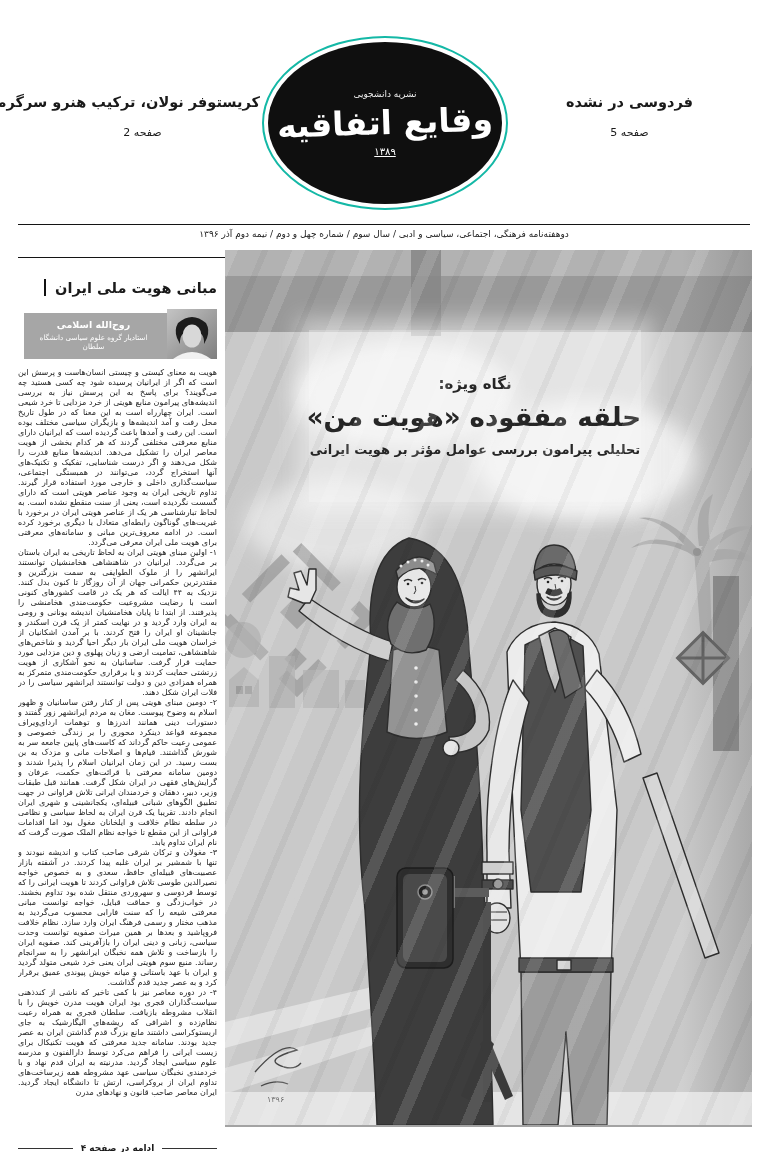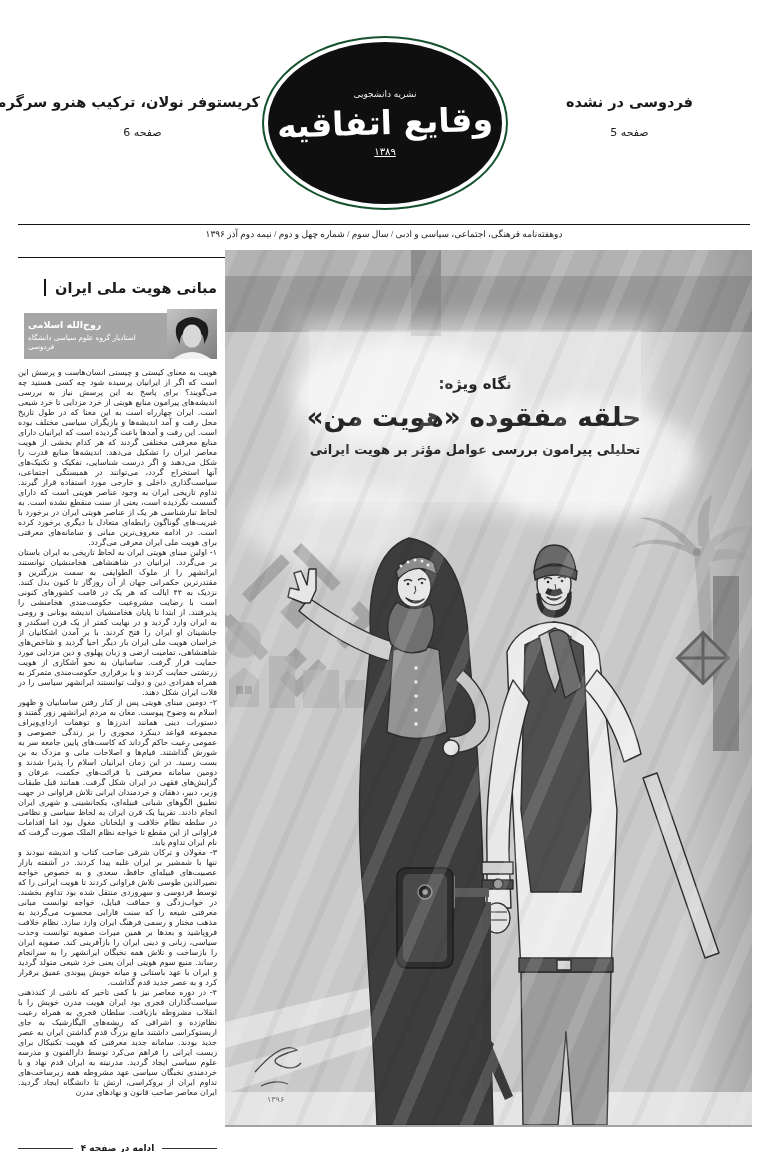"نشریه دانشجویی" .masthead { border: 2px solid #14532d -> 2px solid #14b8a6 }
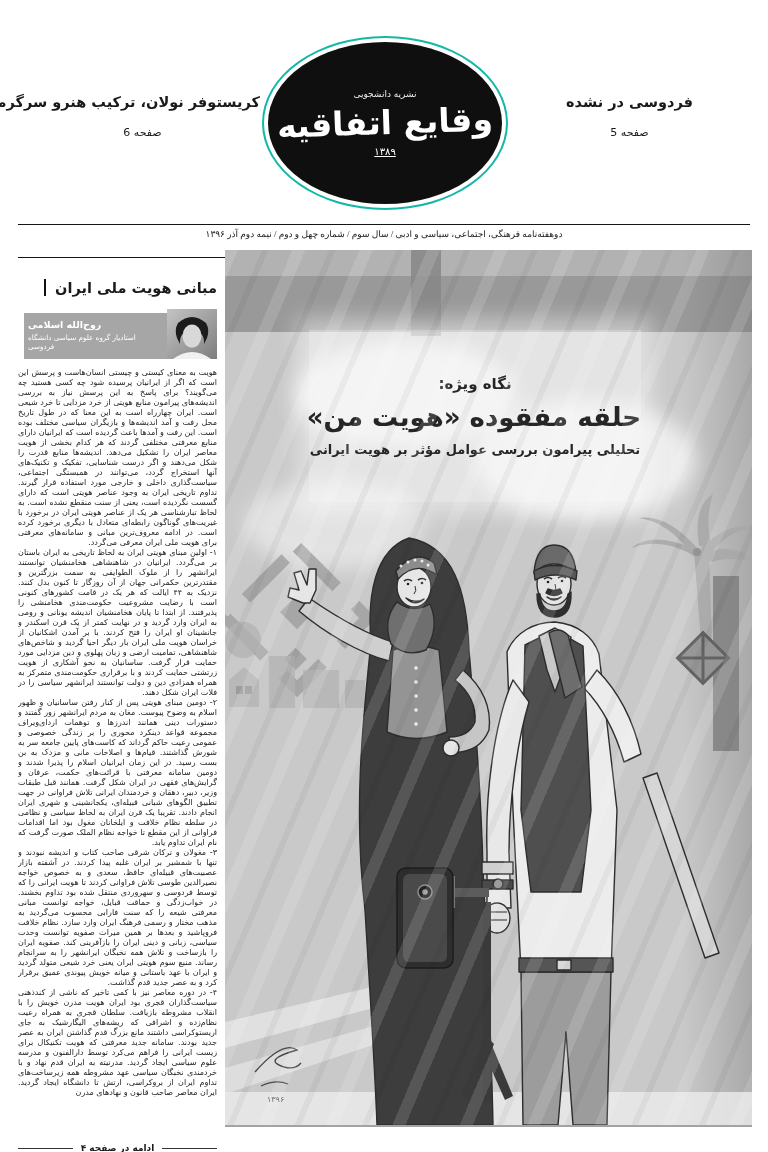"صفحه 6" div.teaser-page { text: 6 -> 2 }
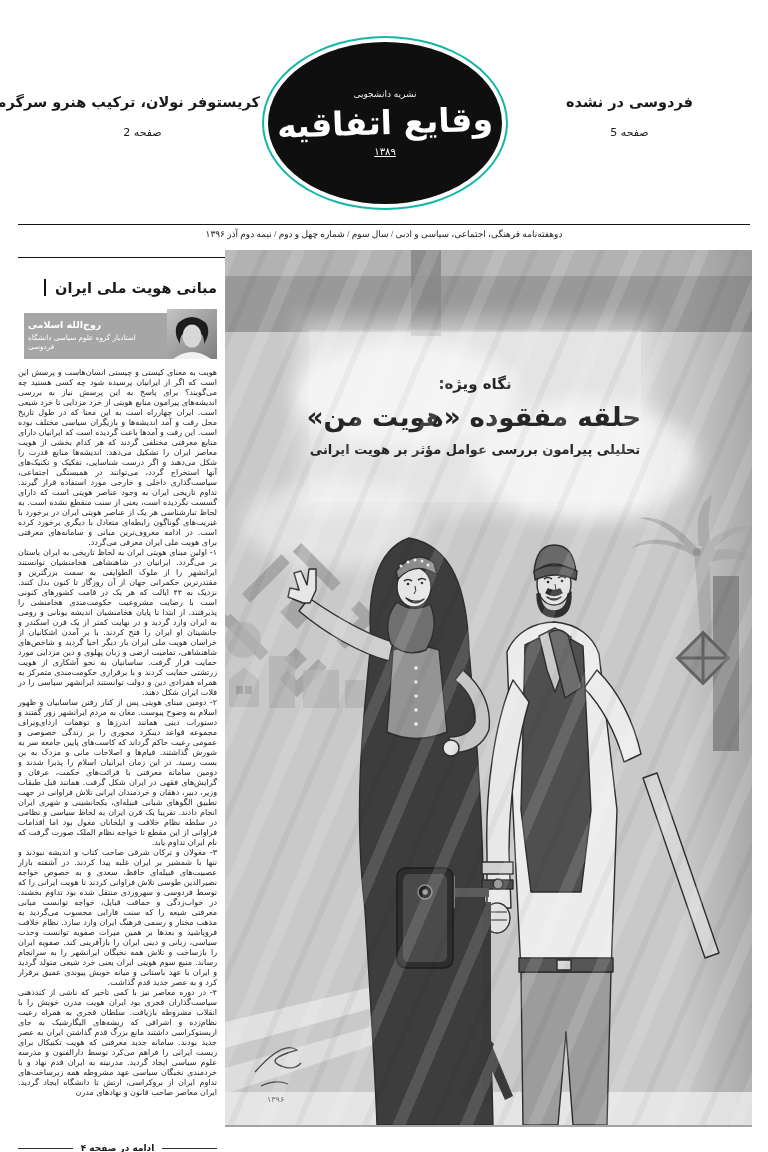"دوهفته‌نامه فرهنگی، اجتماعی، سیاسی و" .folio { font-family: Liberation Serif, serif -> none }
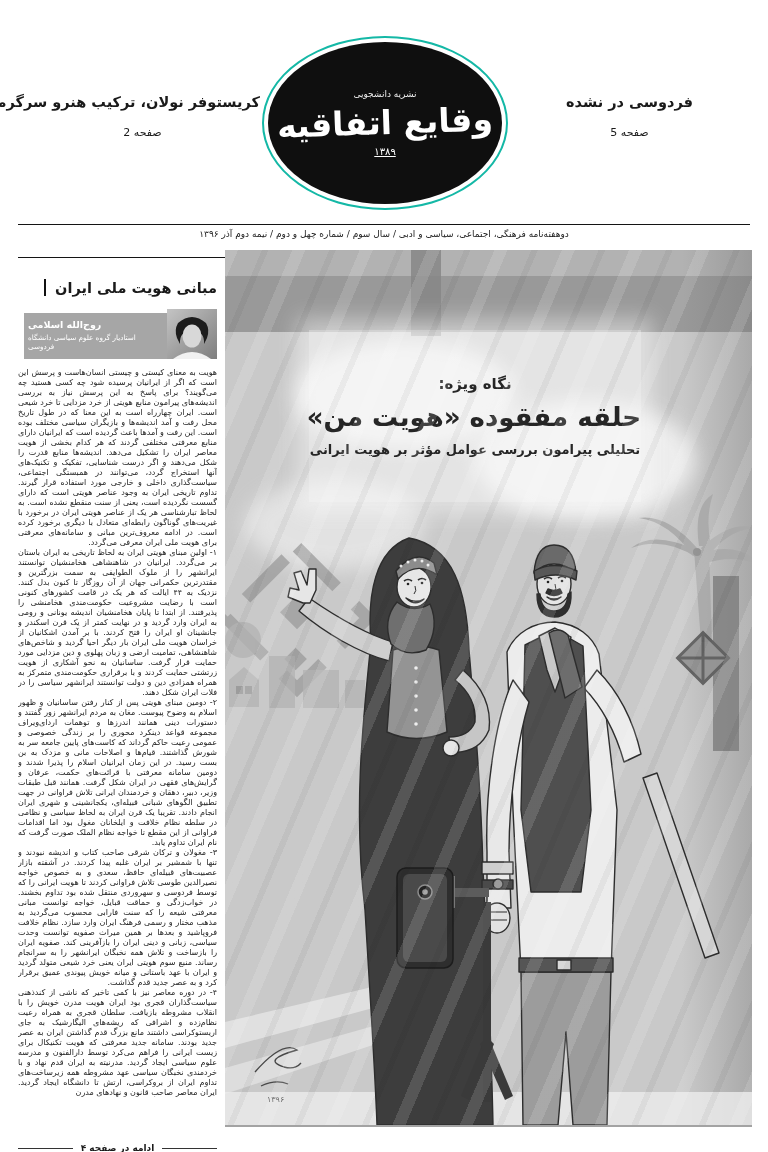"روح‌الله اسلامی" .author-box { text-align: left -> center }
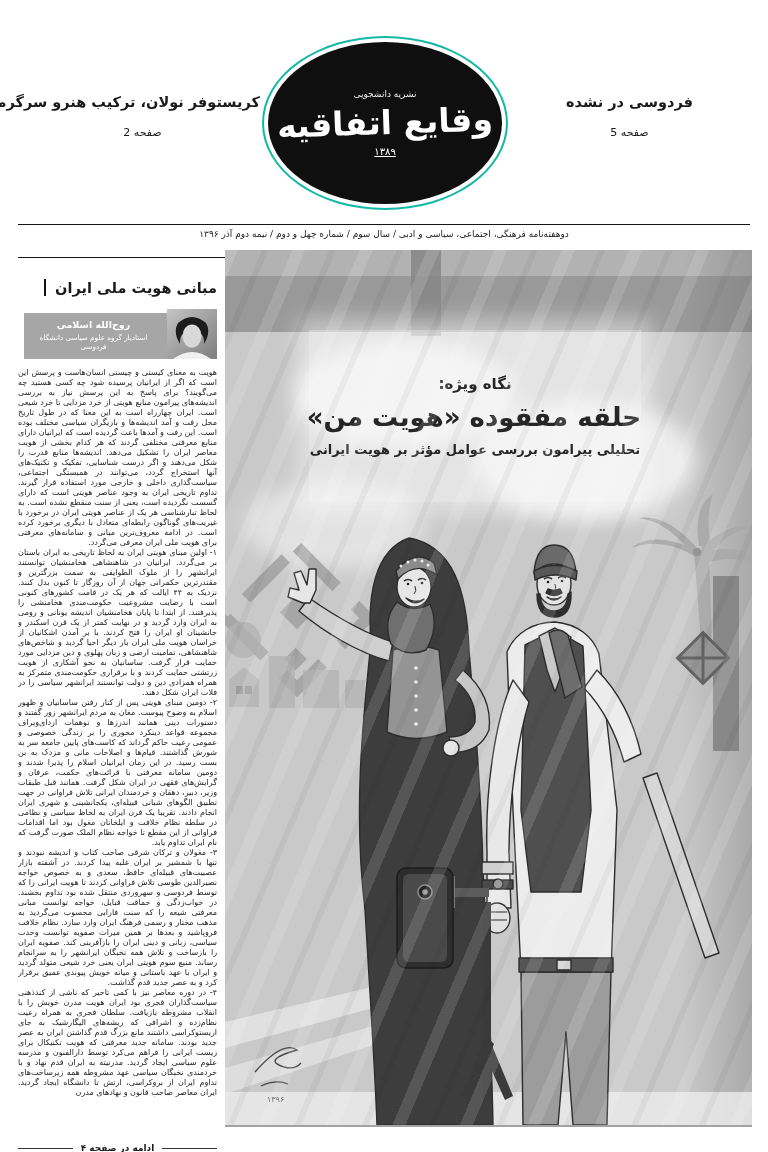"استادیار گروه علوم سیاسی دانشگاه" div.author-affil { text: فردوسی -> سلطان }
